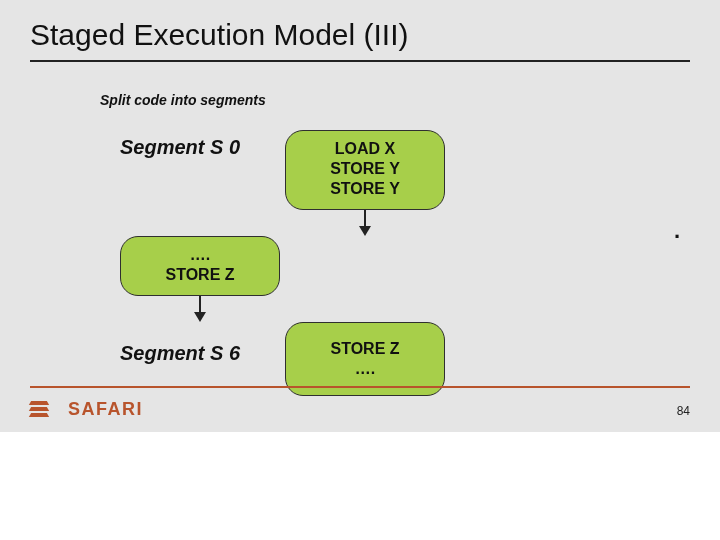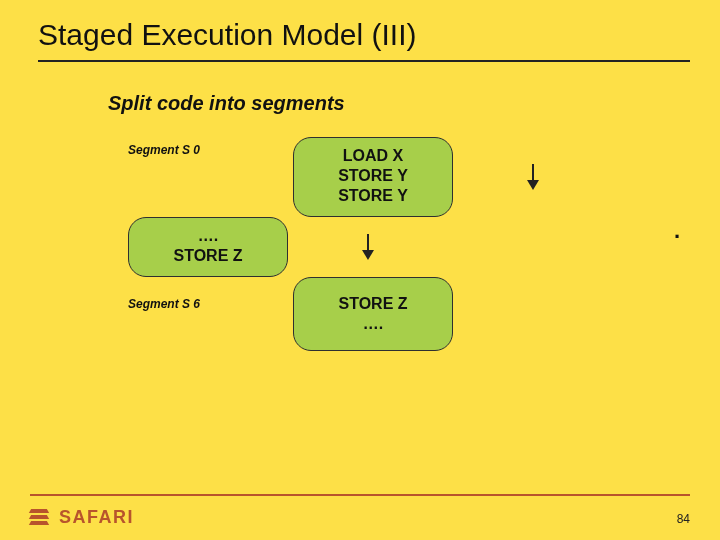"Staged Execution Model (III)" .slide { background: #fde047 -> #e5e5e5; height: 540px -> 432px; padding: 18px 30px 0 38px -> 18px 30px 0 30px }
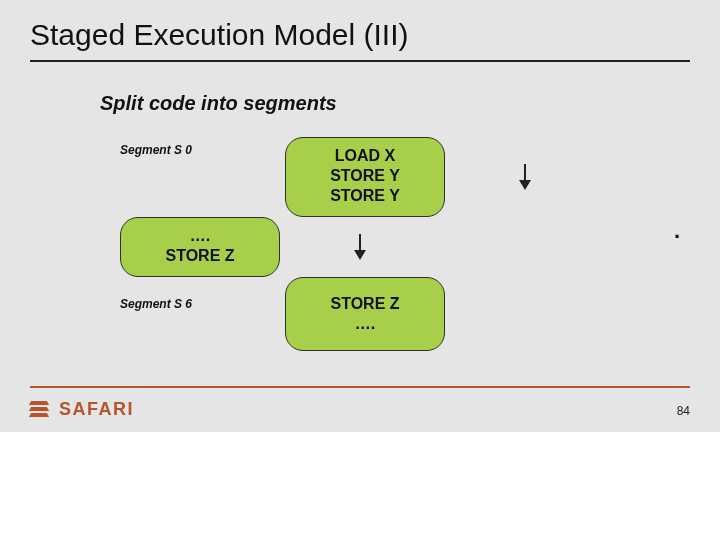"Split code into segments" .subtitle { font-size: 20px -> 14px }
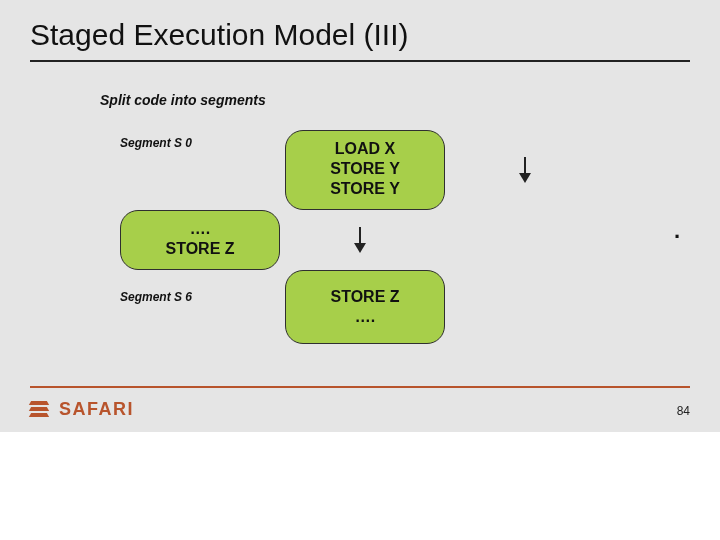"Segment S 0" .seg-label { font-size: 12px -> 20px }
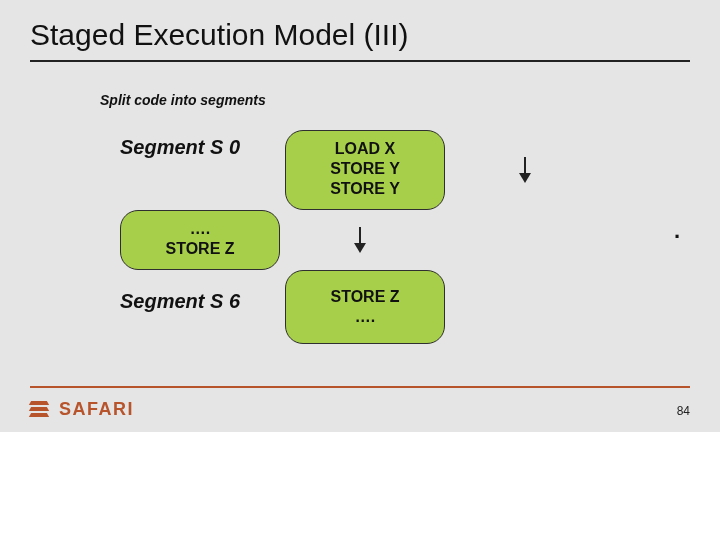"LOAD X" .seg-col { flex-direction: row -> column }
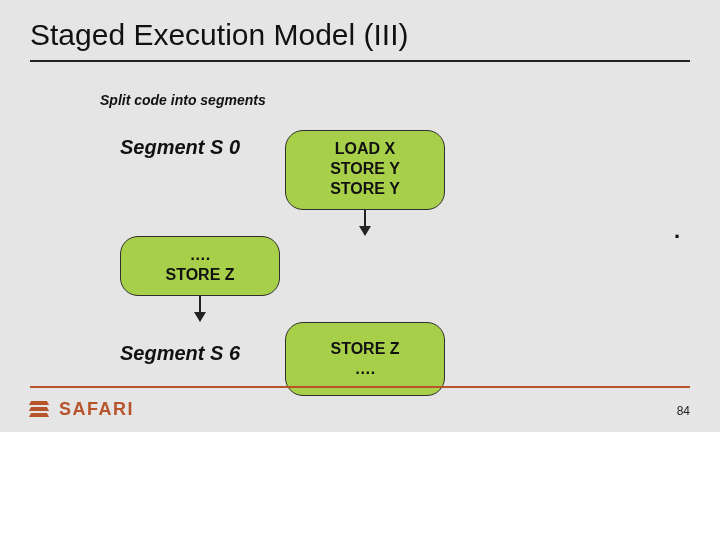"SAFARI" .logo { gap: 9px -> 18px }
